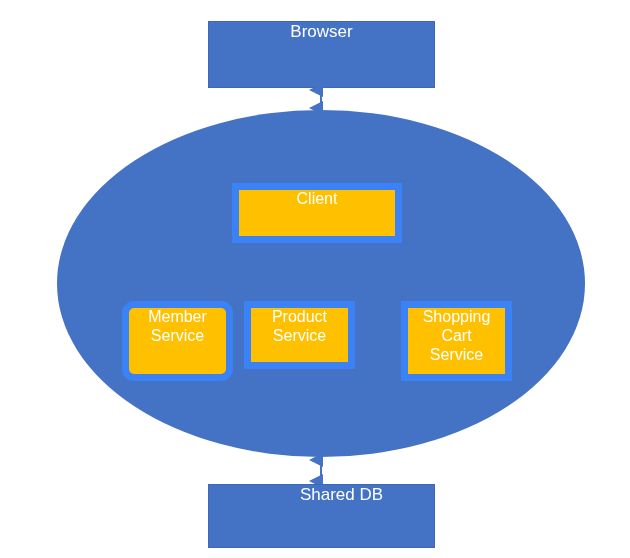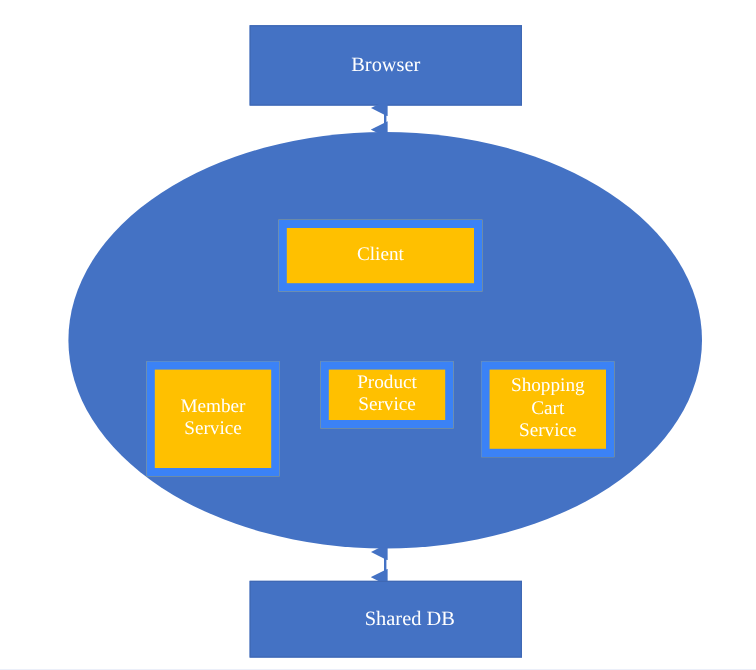"Browser" .node { align-items: center -> none; font-family: Liberation Serif, serif -> none }
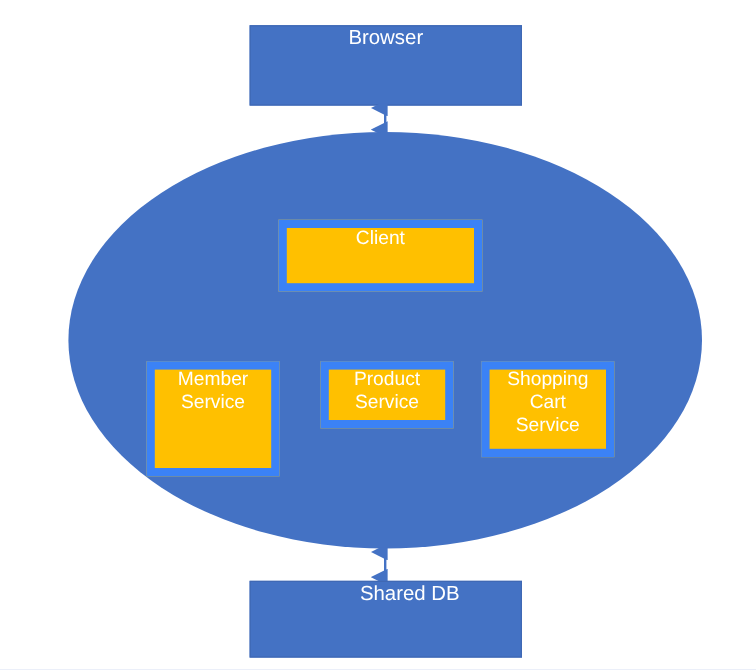"Member" div.node { border-radius: none -> 12px; height: 96px -> 80px }
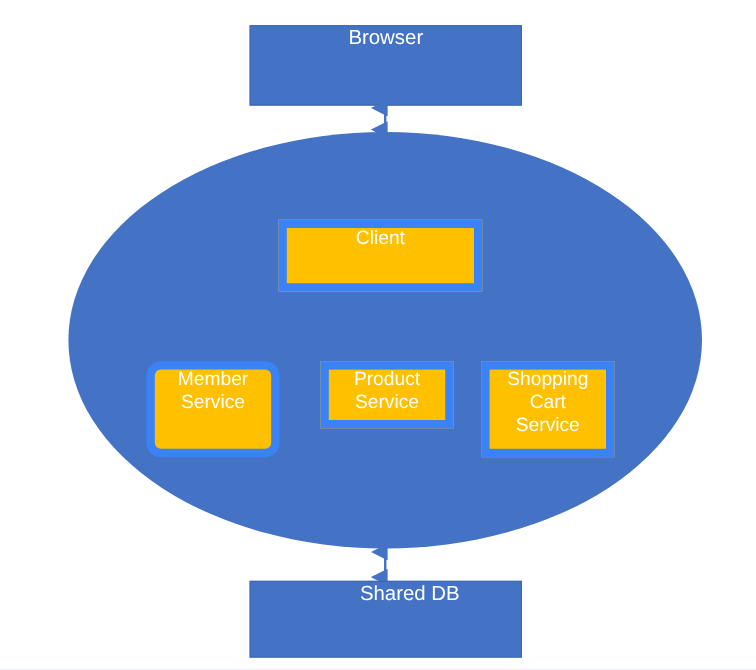"Product" div.node { height: 56px -> 68px; left: 267px -> 244px }
